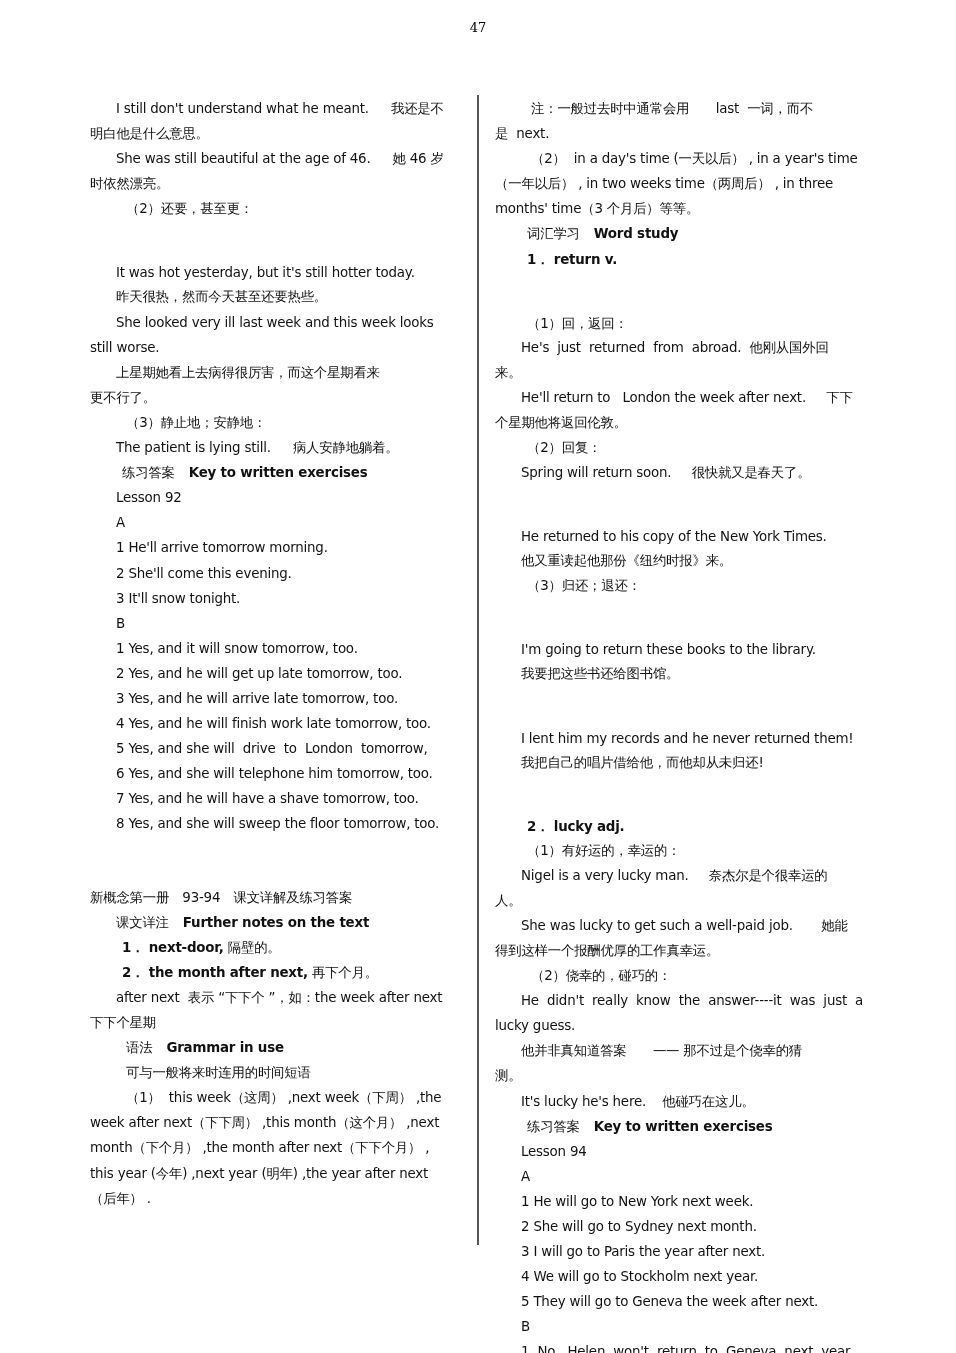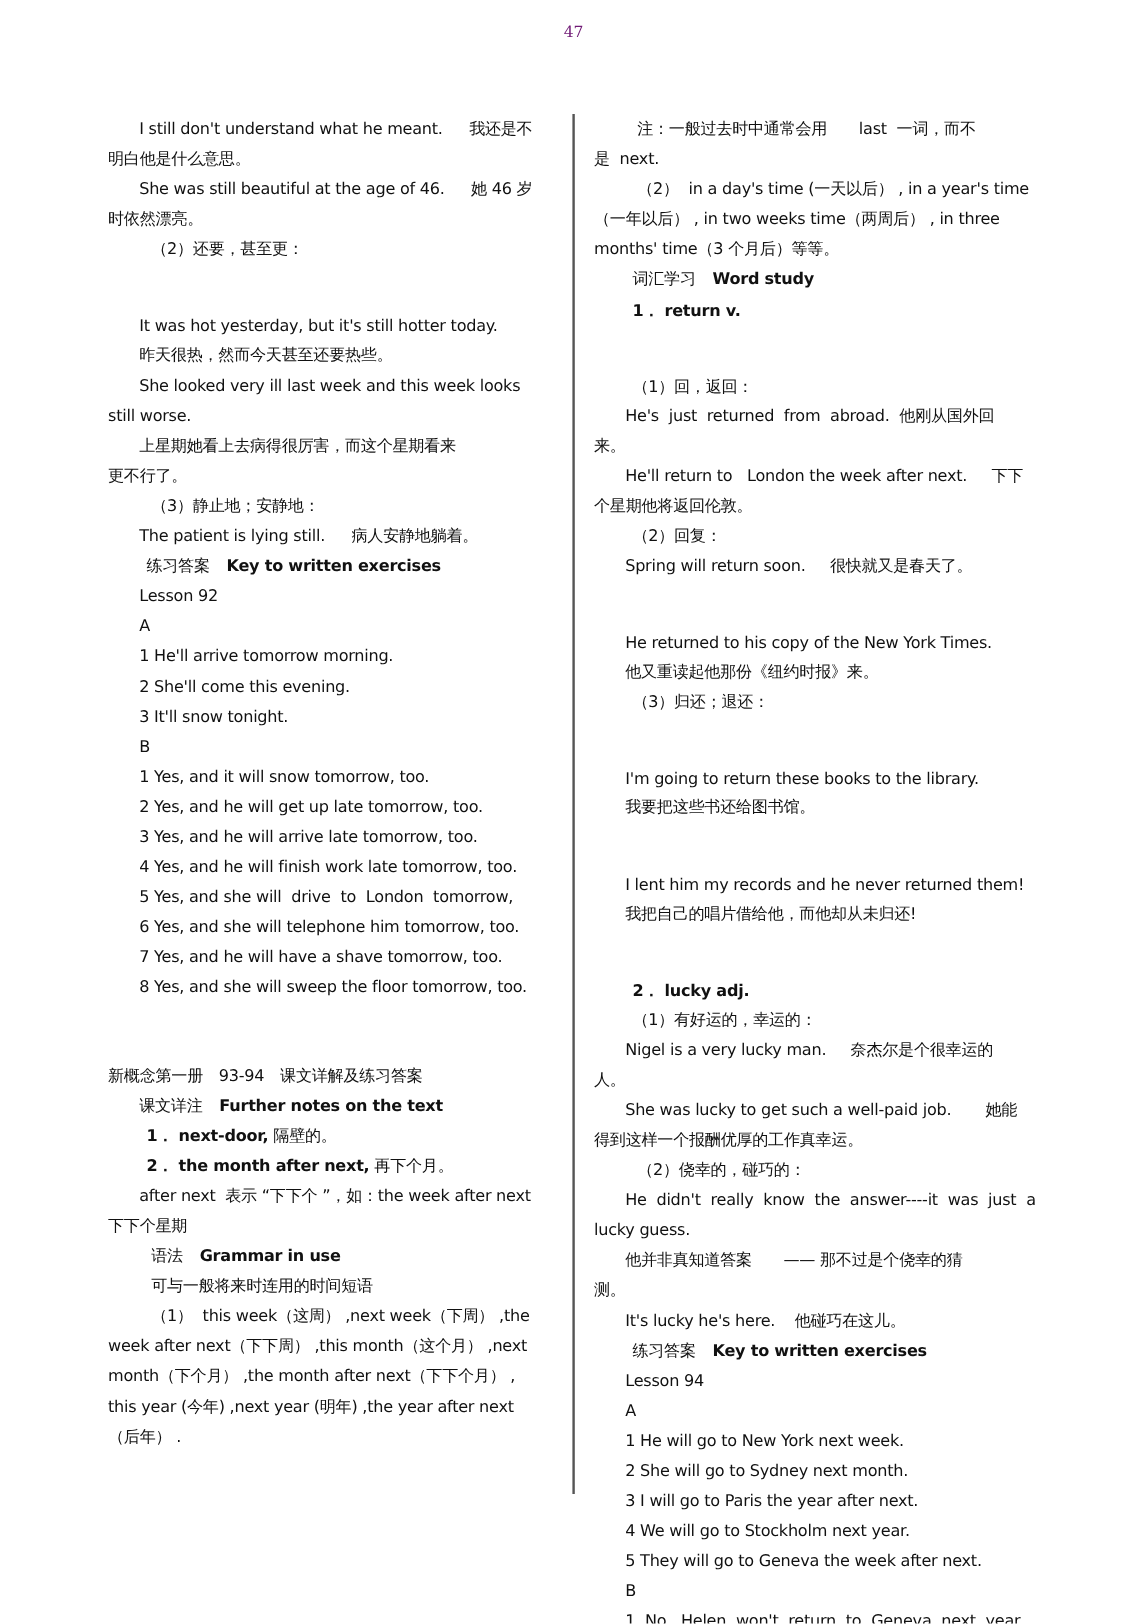"47" .page-num { color: #701a75 -> #000000 }
